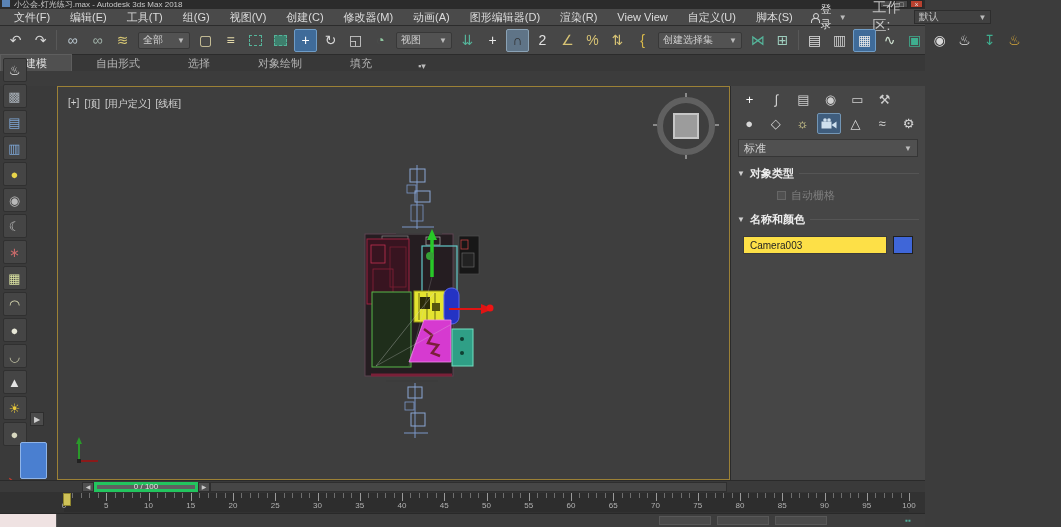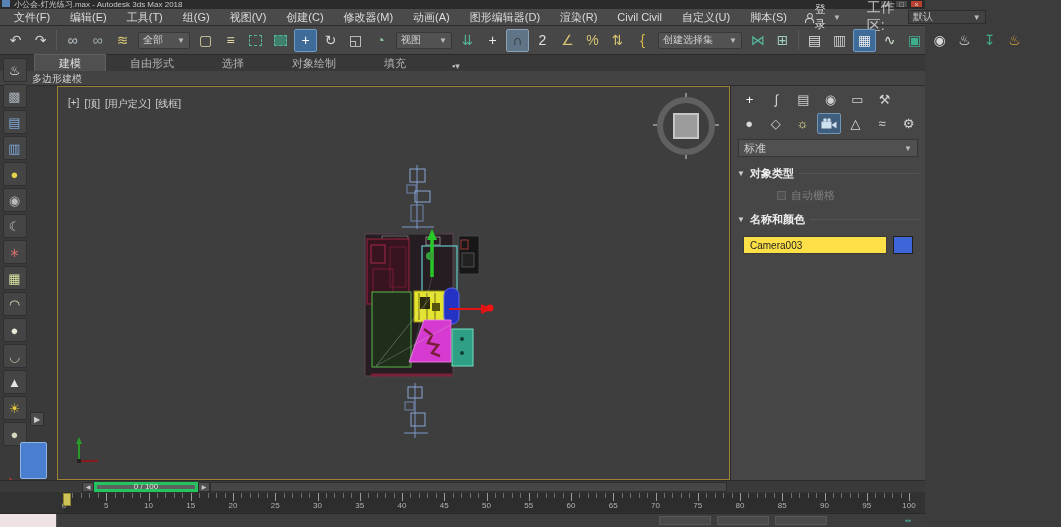"Civil Civil" span.menu-item { text: Civil Civil -> View View }
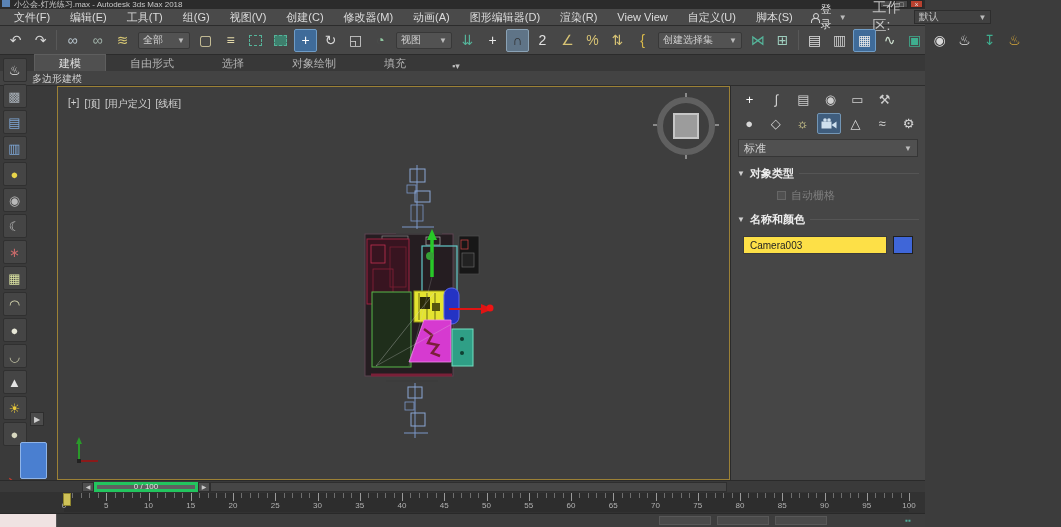"建模" .ribbon-tabs { padding-left: 34px -> none }
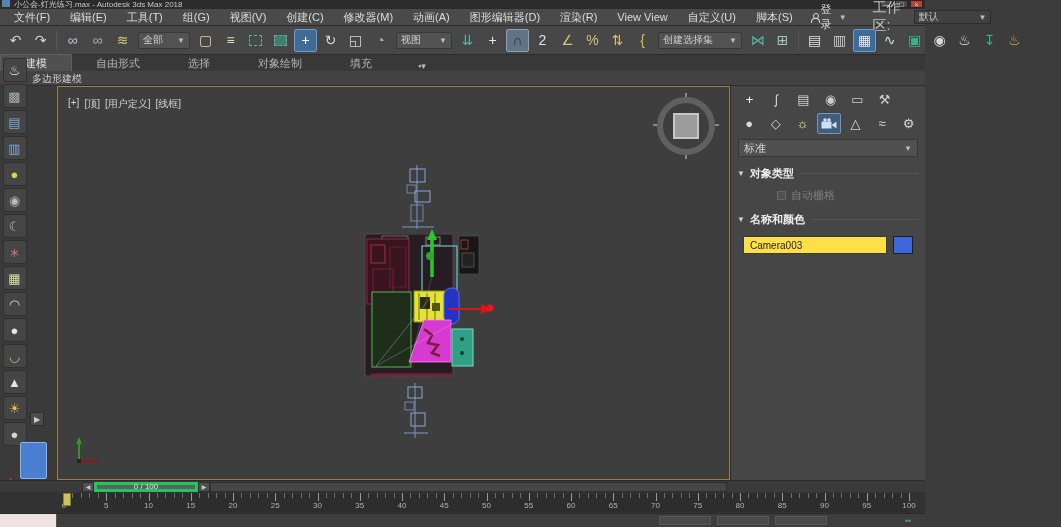"多边形建模" div.ribbon-sub { html: <div>多边形建模</div> -> none }
